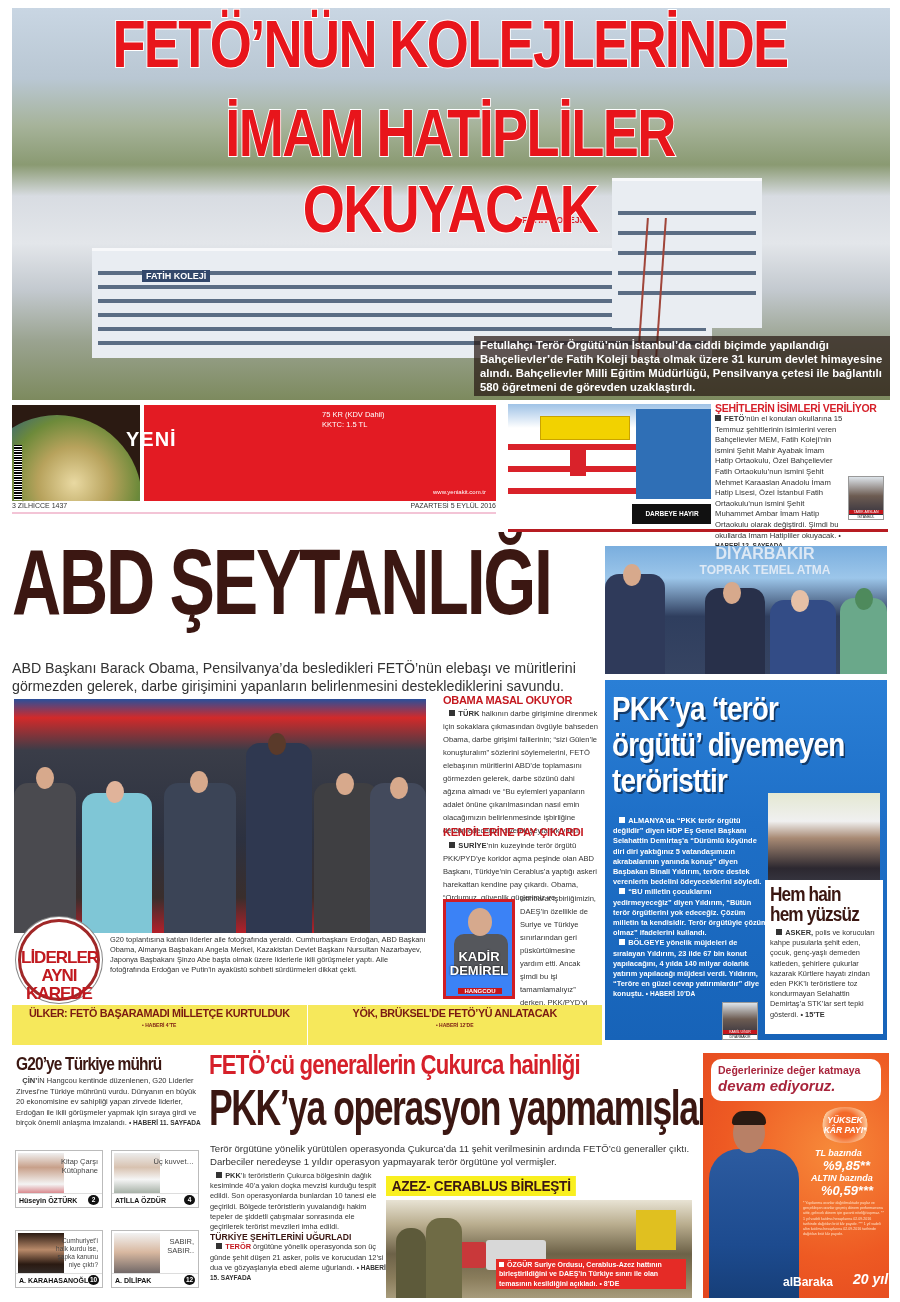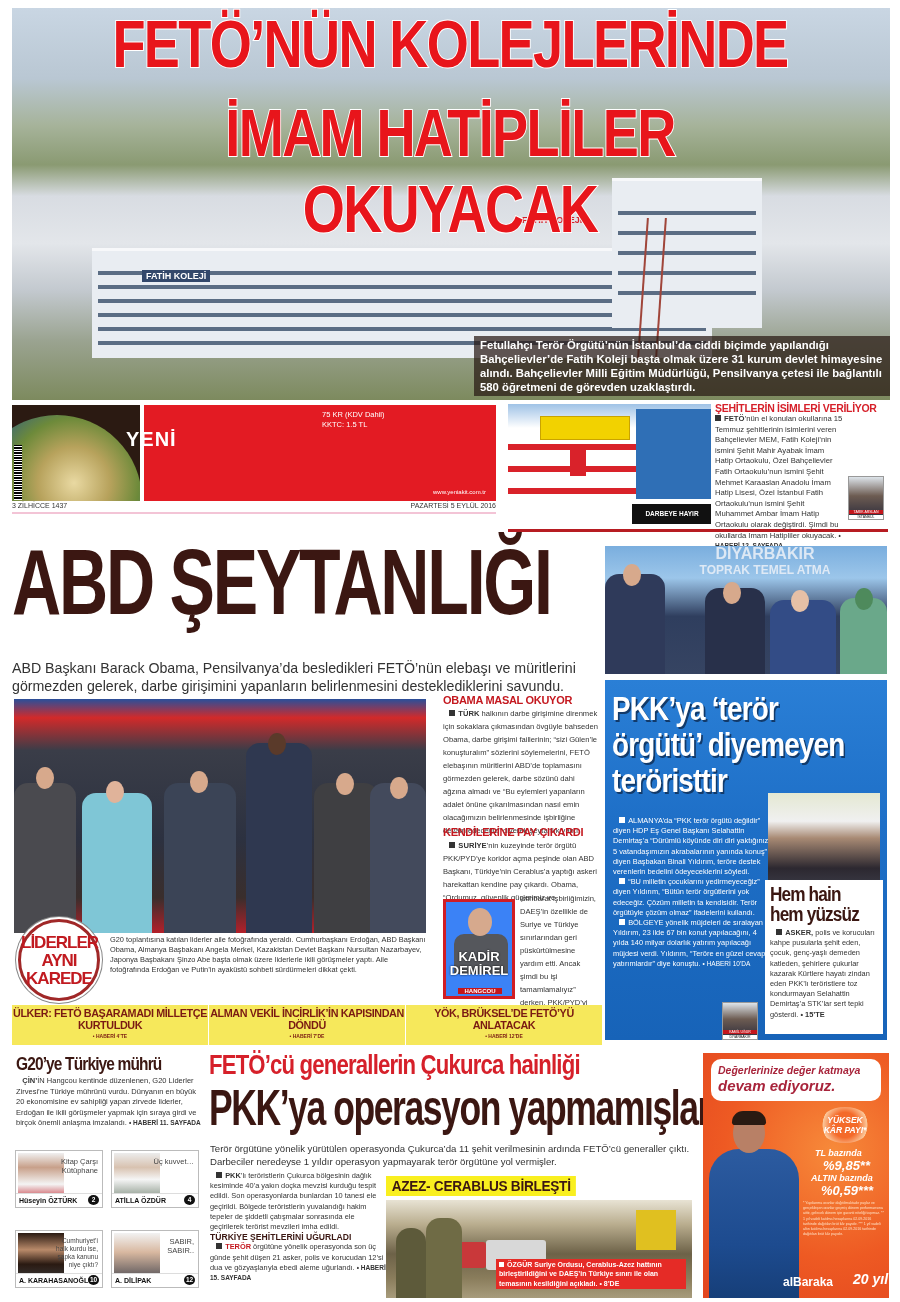"ALMANYA’da “PKK terör örgütü değildir”" .pkk-body { font-weight: normal -> bold }
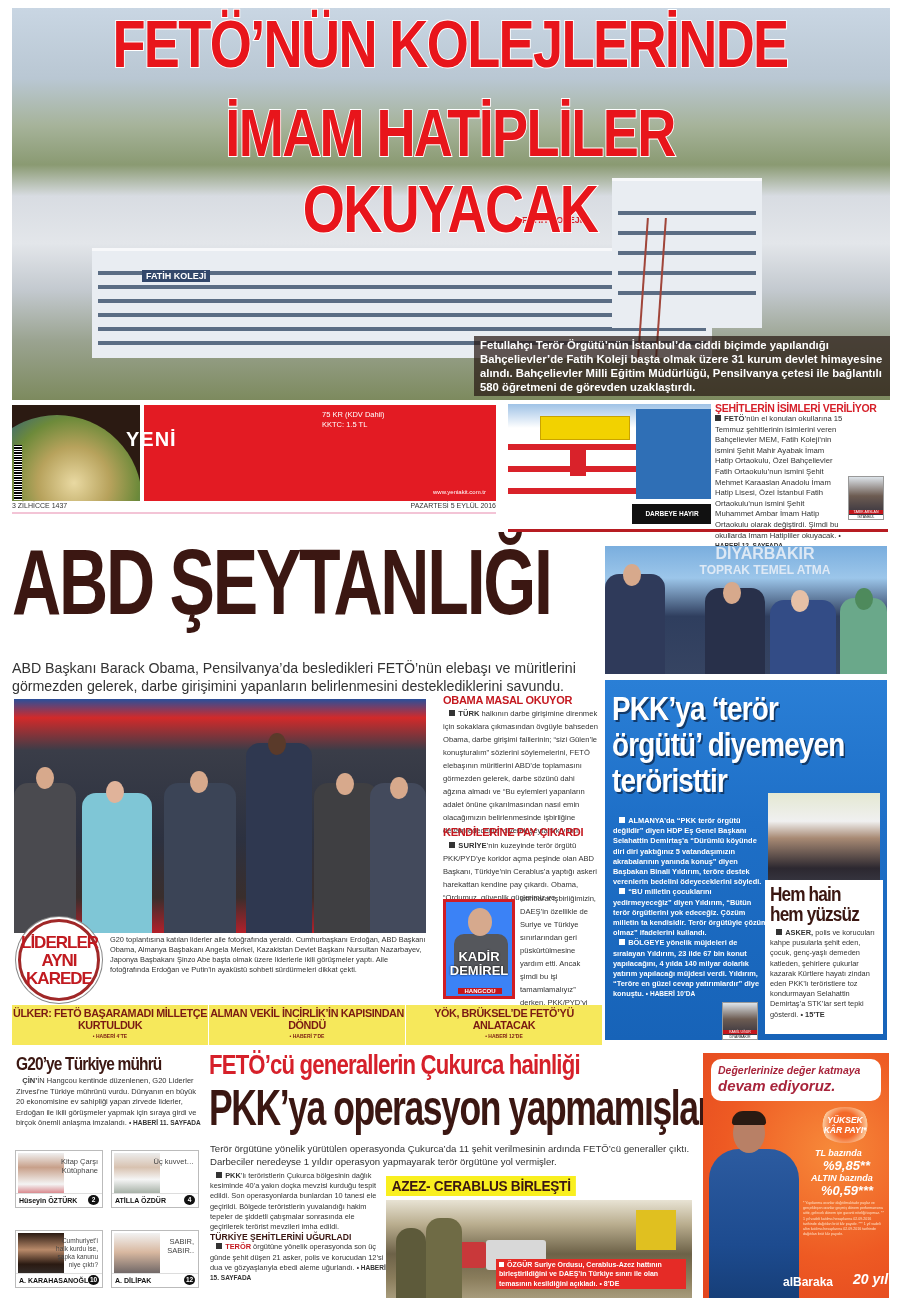"LİDERLER" .lider { padding-top: 12px -> 27px }
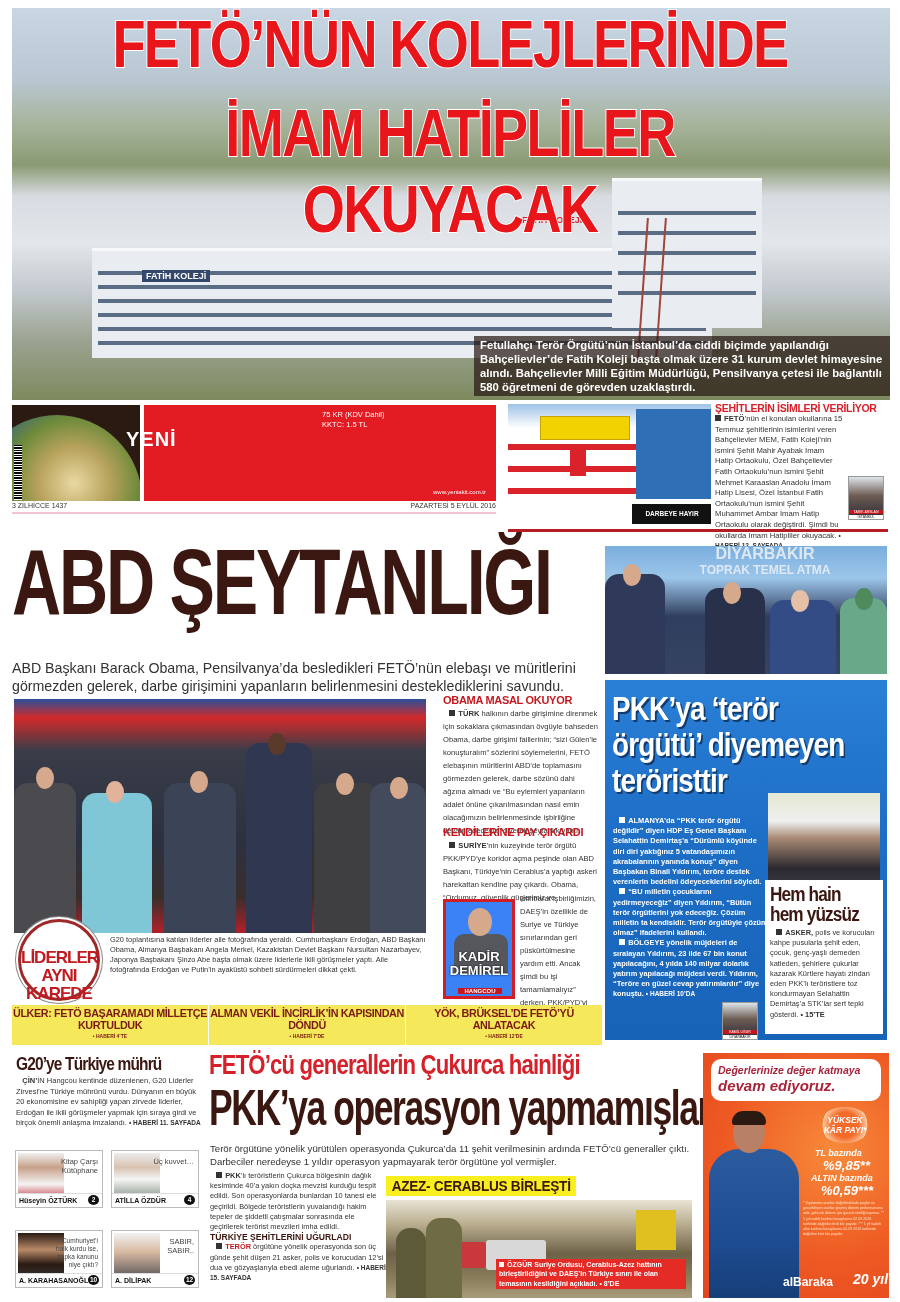"ALMAN VEKİL İNCİRLİK’İN KAPISINDAN DÖNDÜ" div.ybox { html: <div> <div>ALMAN VEKİL İNCİRLİK’İN KAPISINDAN DÖNDÜ</div> <div>• HABERİ 7’DE</div> </div> -> none }
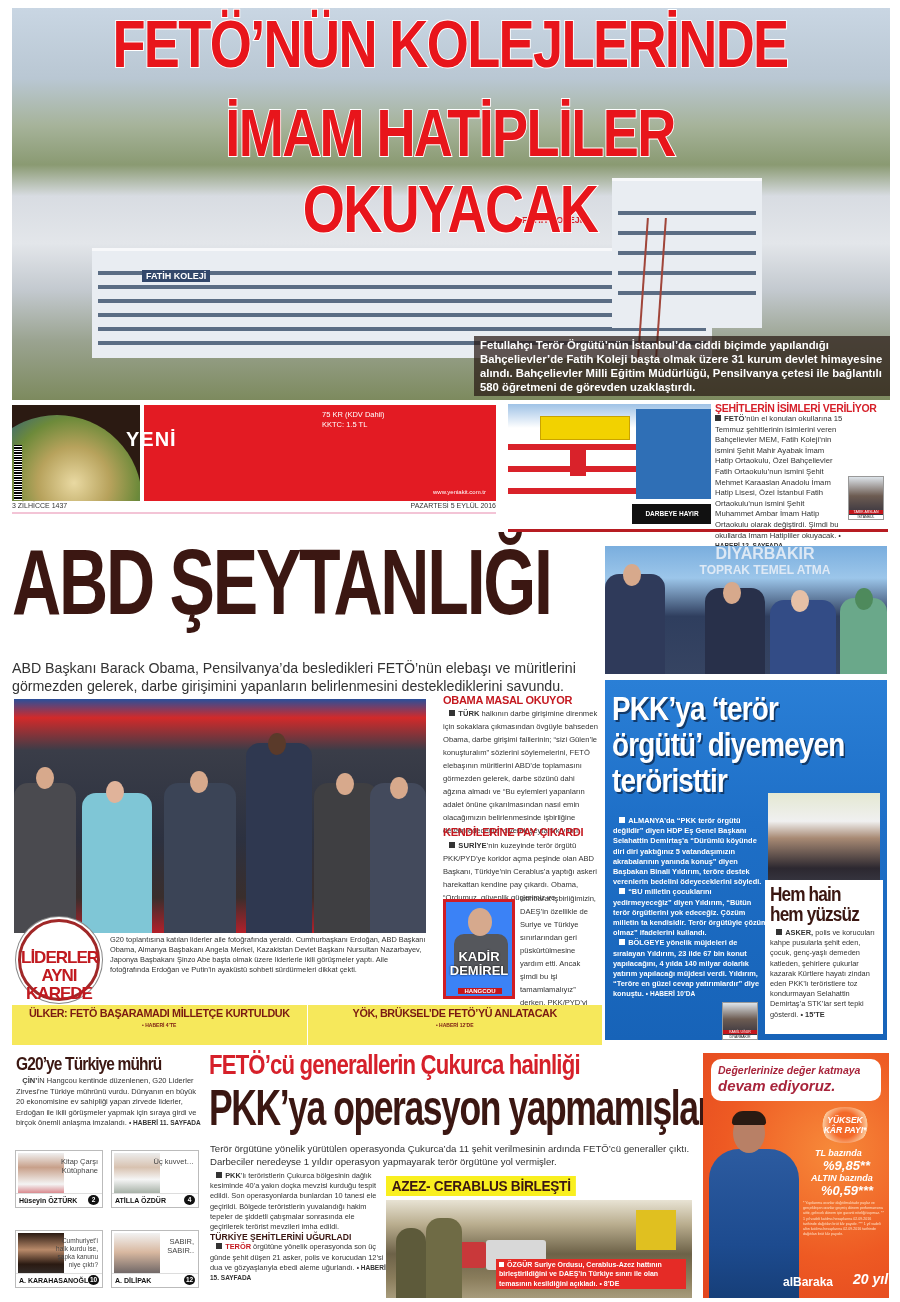"Değerlerinize değer katmaya" .ad-l1 { font-style: italic -> none }
